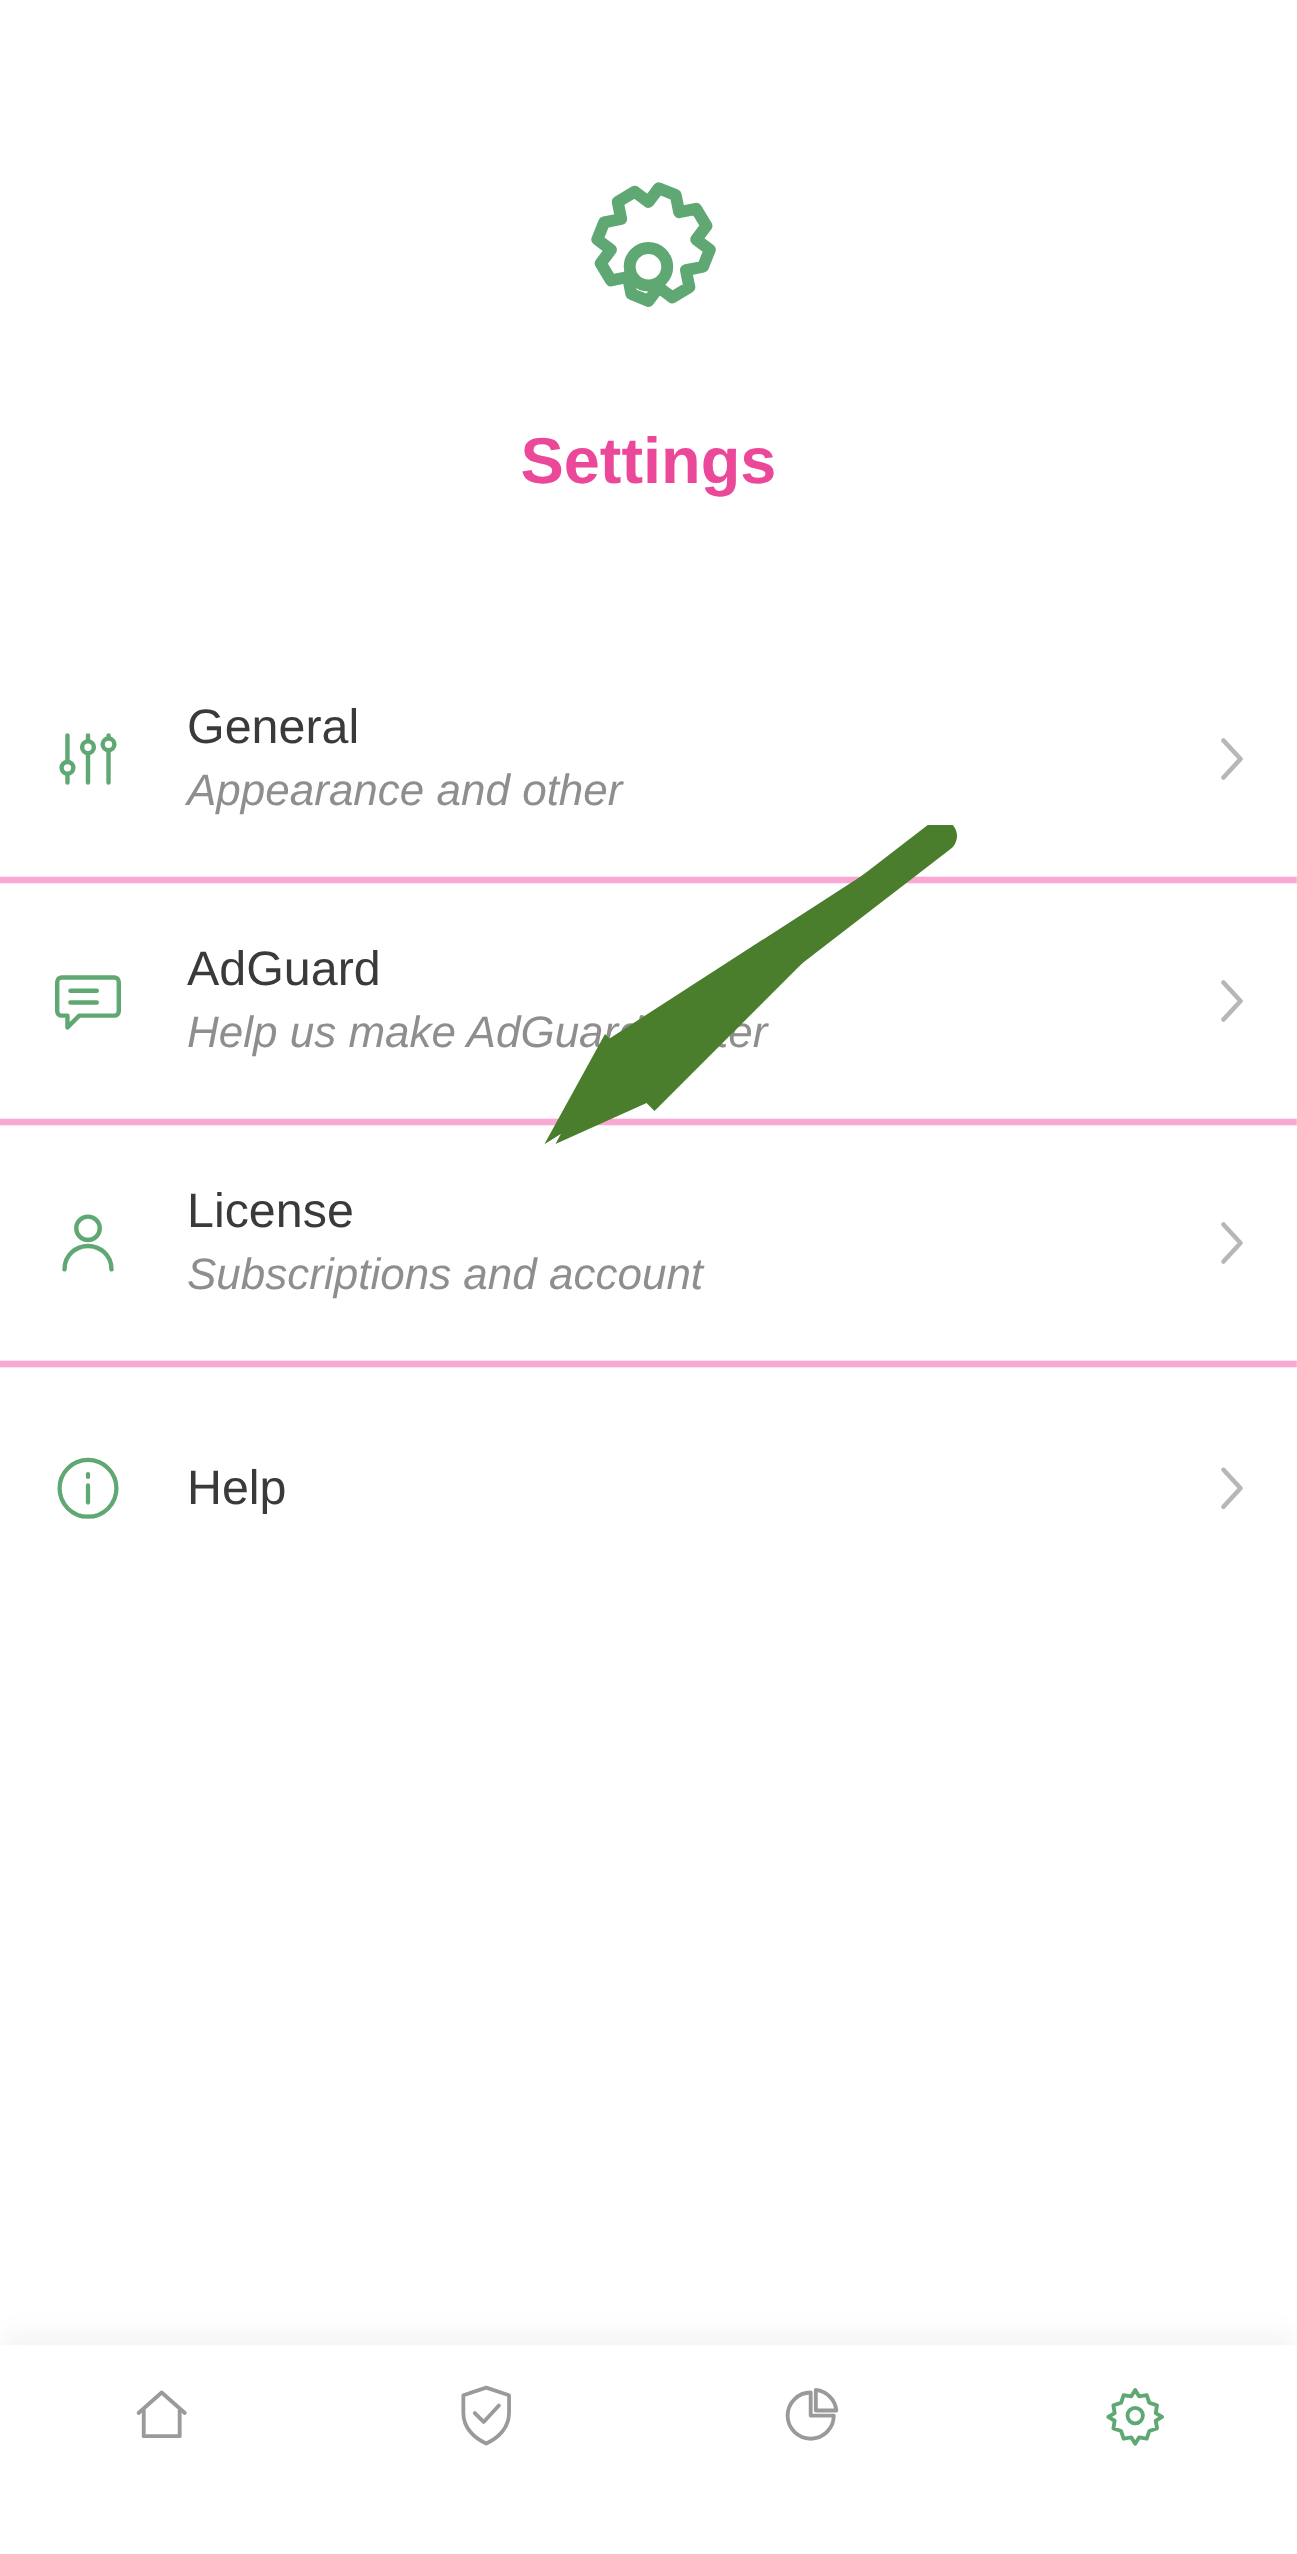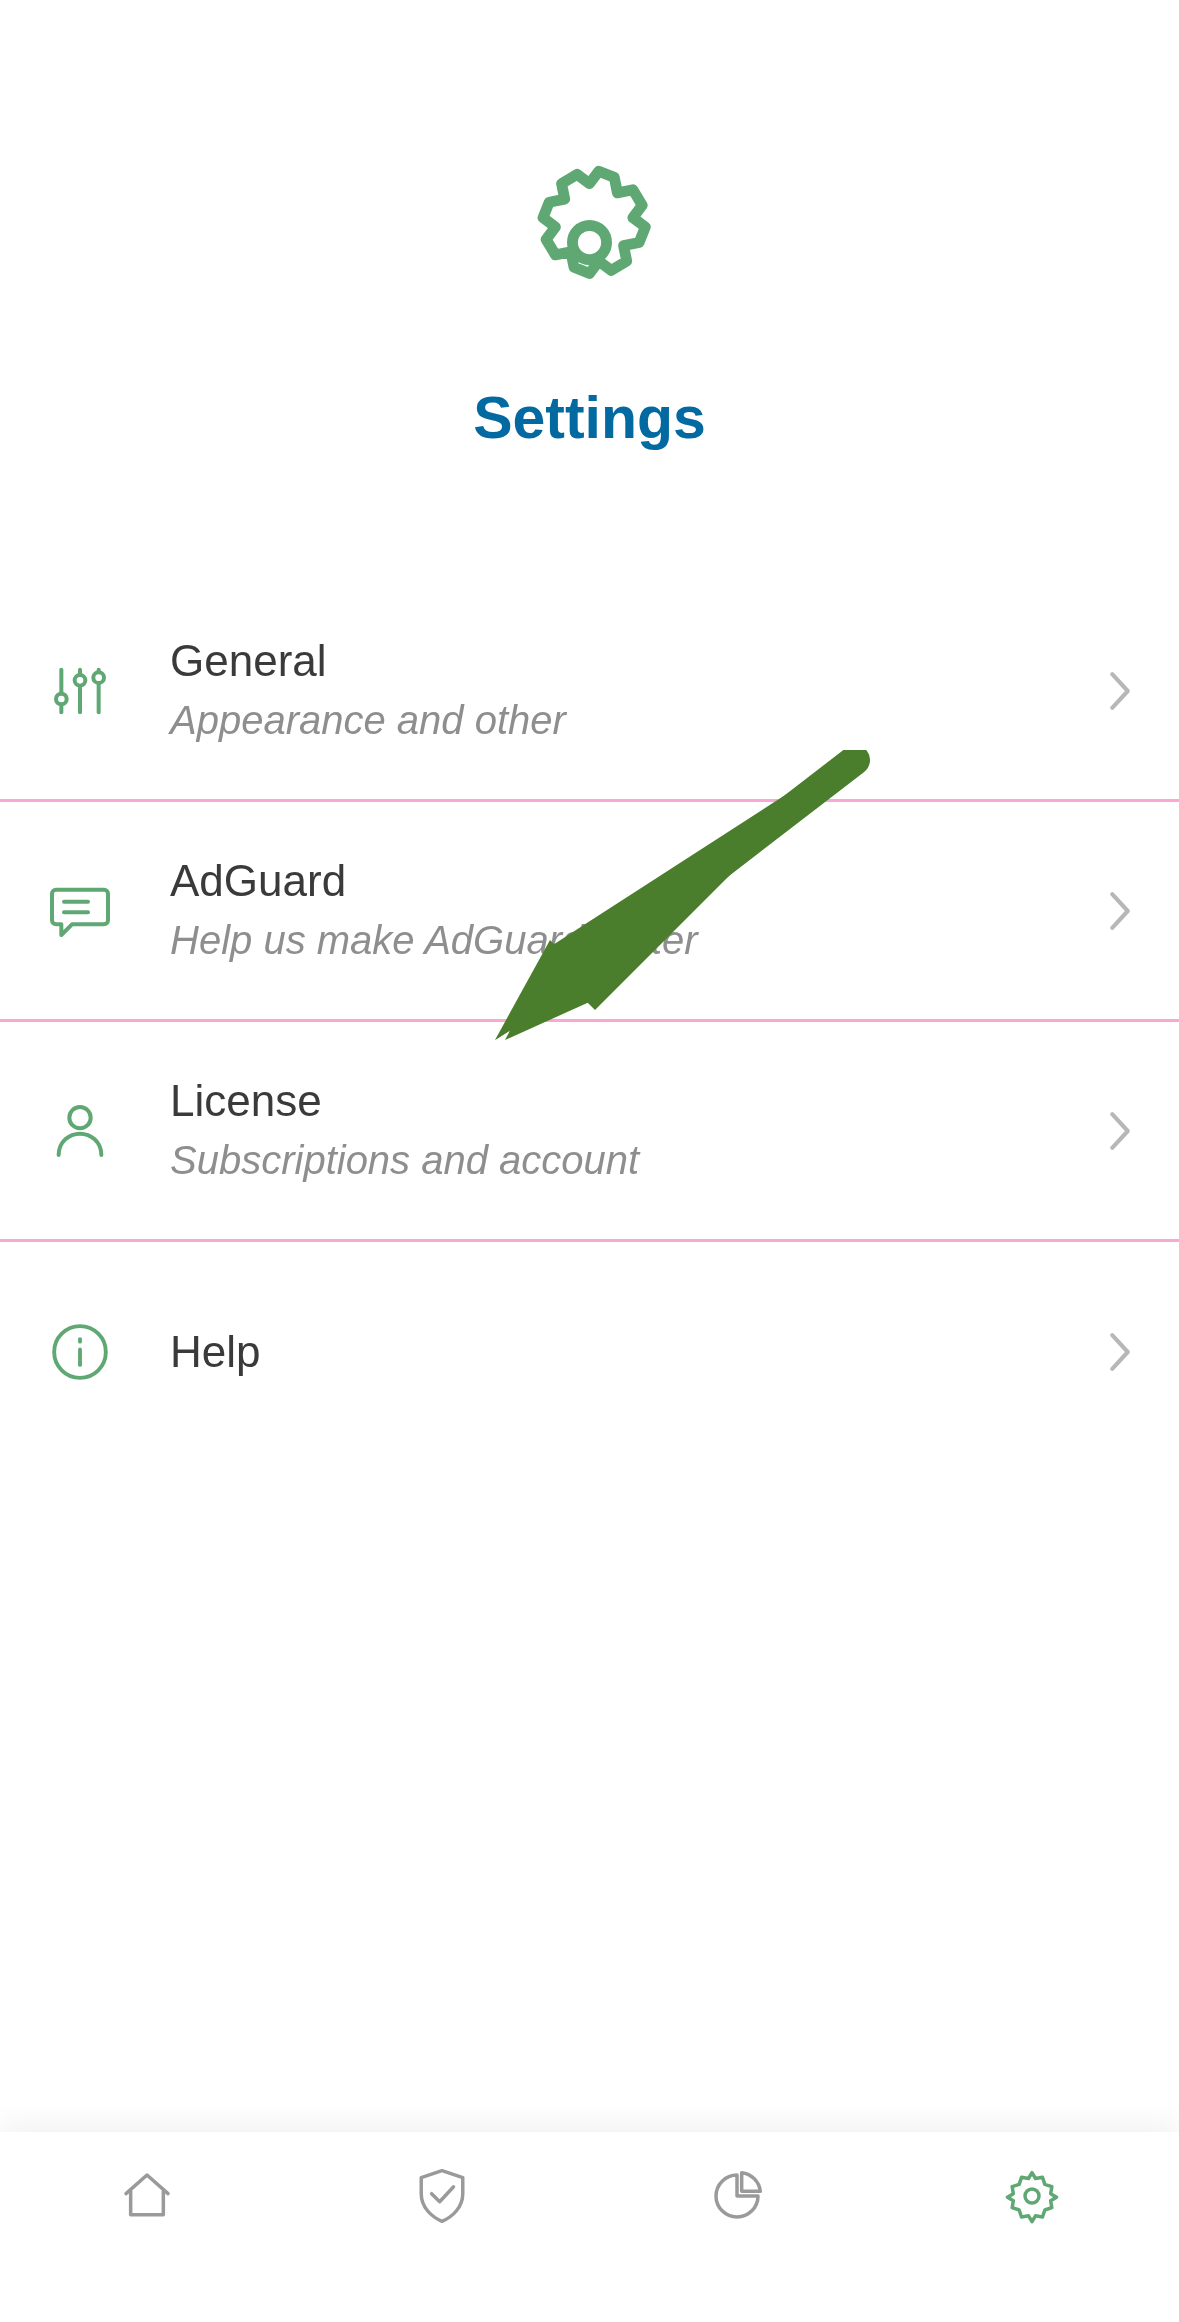"Settings" .page-title { color: #0369a1 -> #ec4899 }
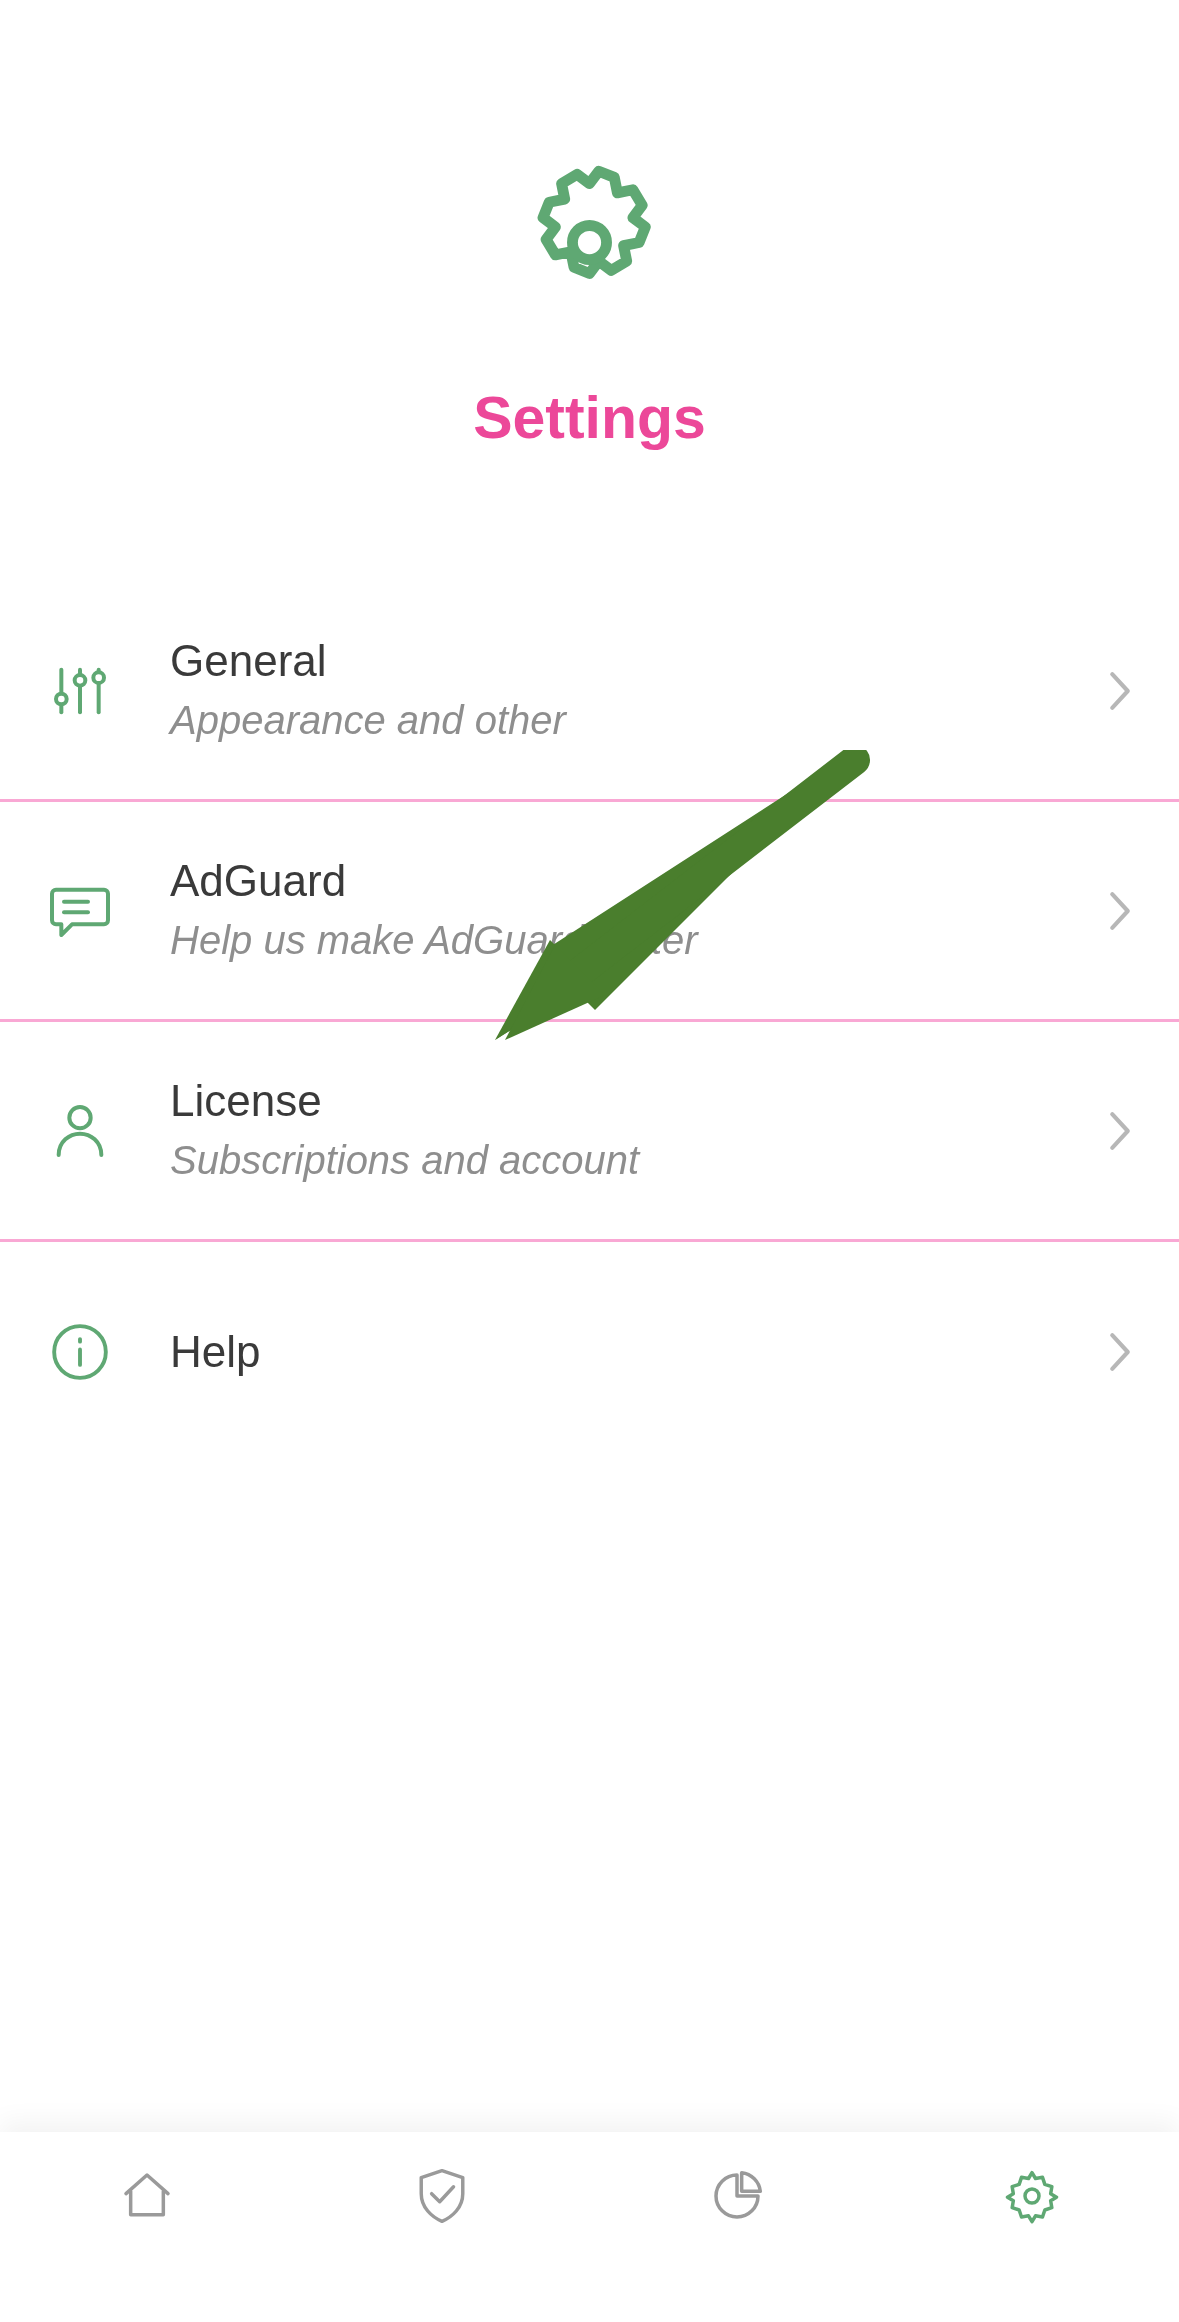"General" .row { border-bottom: 3px solid #f9a8d4 -> 6px solid #f9a8d4 }
